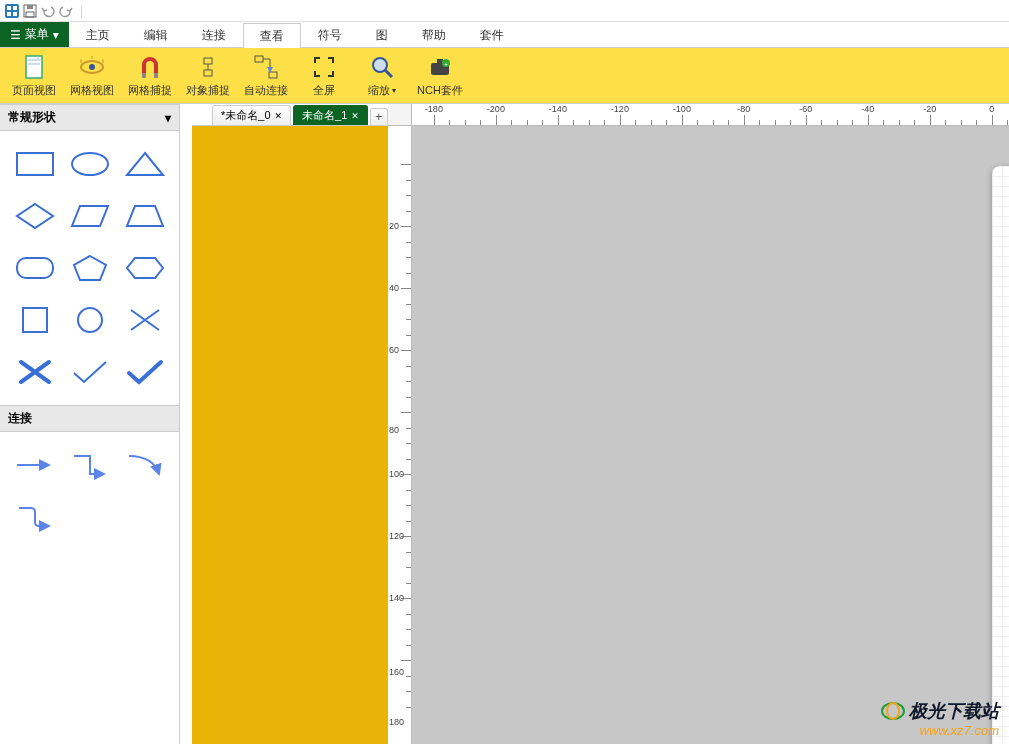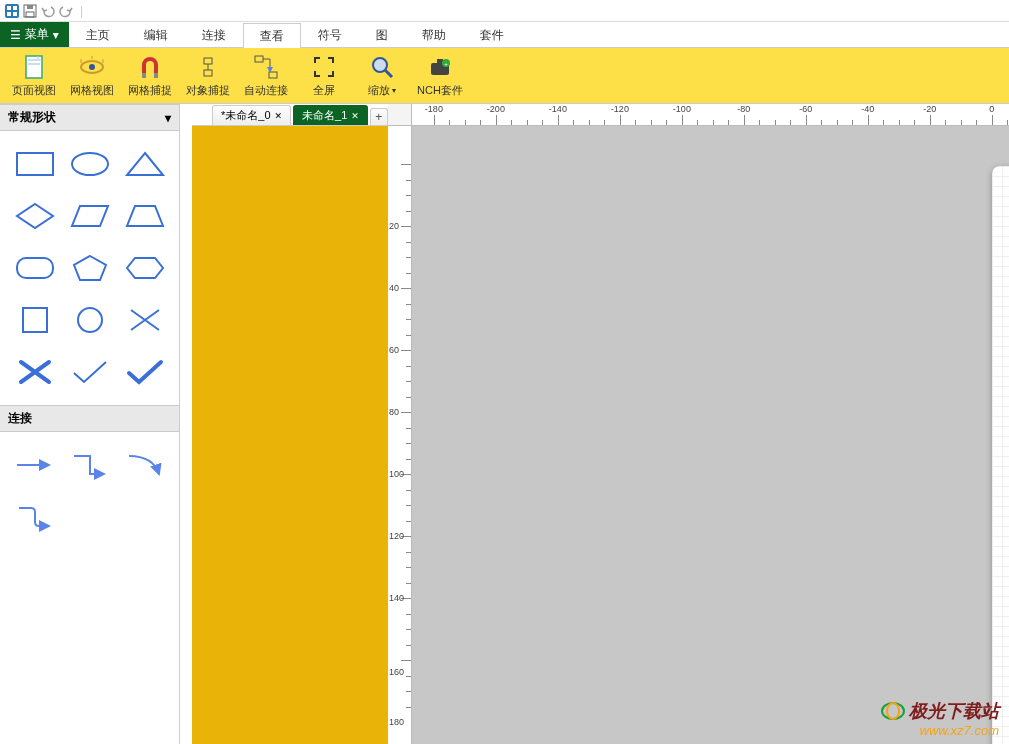"80" div.vlabel { top: 286px -> 304px }
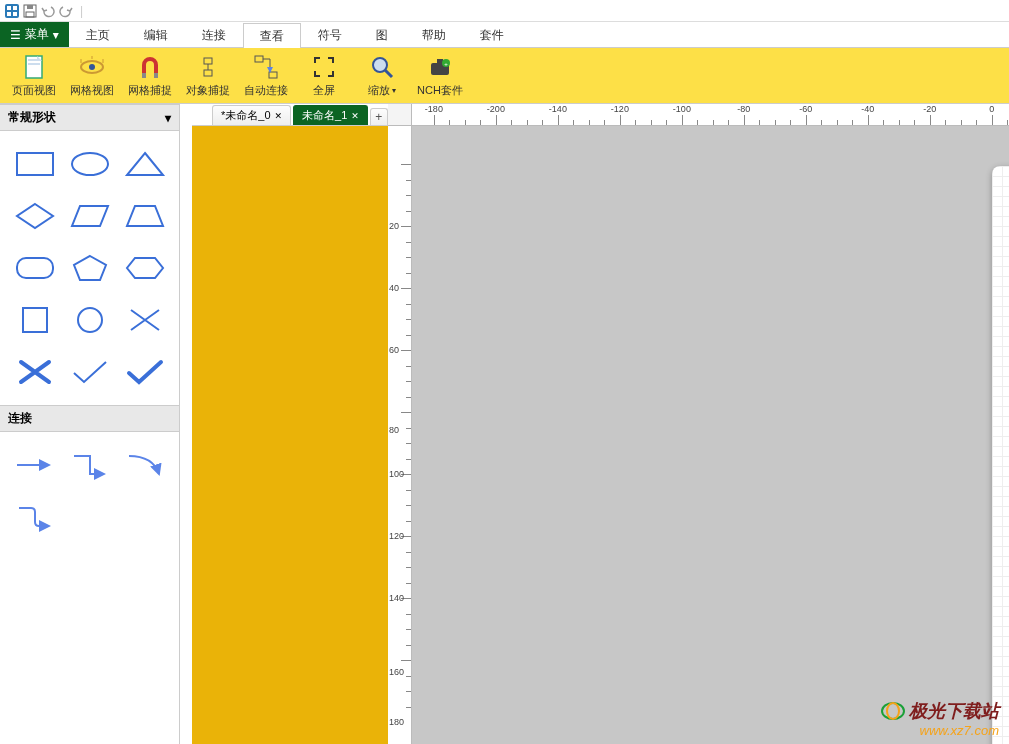"极光下载站" .watermark .line1 { color: #7f1d1d -> #0f172a }
